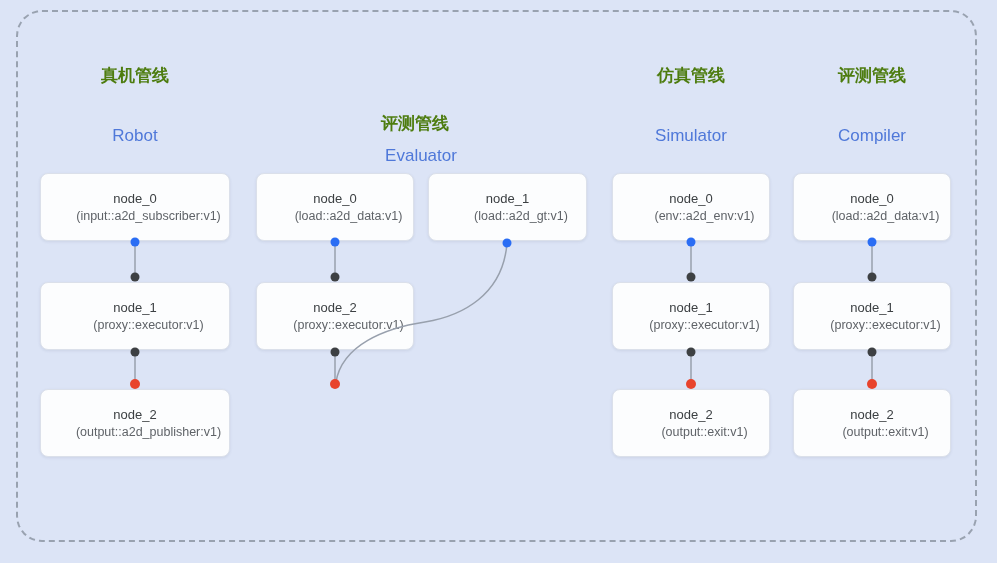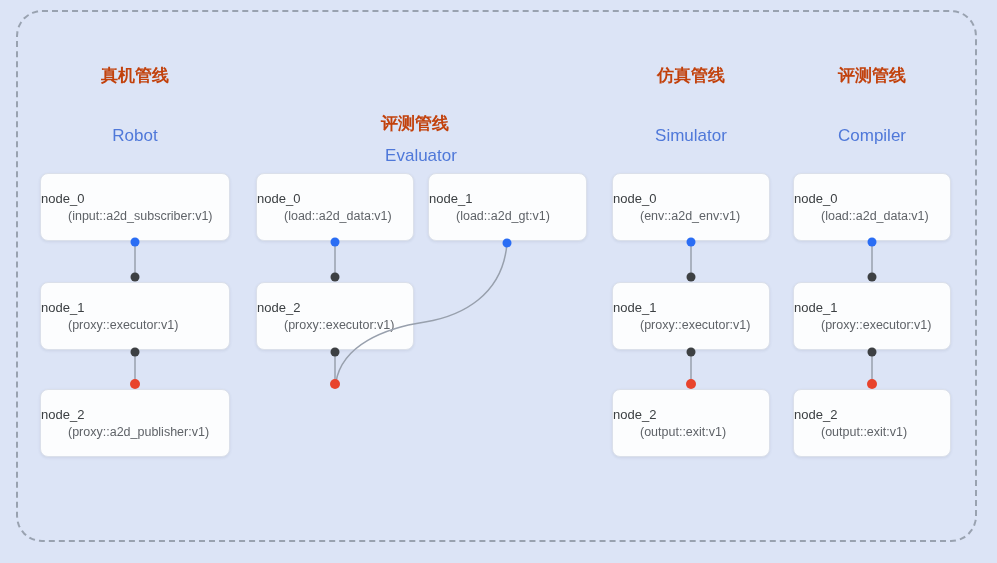"真机管线" .title-zh { color: #c2410c -> #4d7c0f }
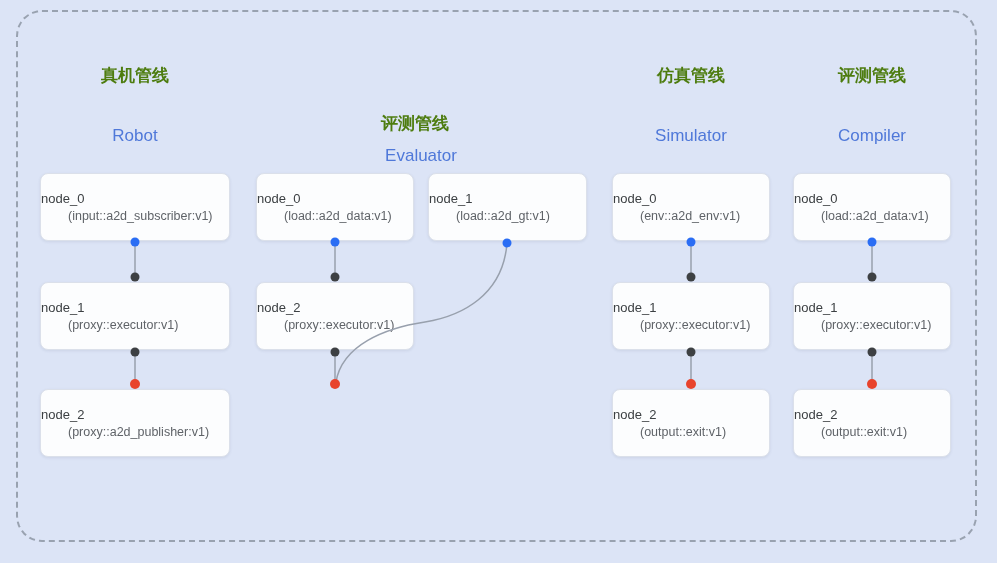"node_0" .node { align-items: none -> center }
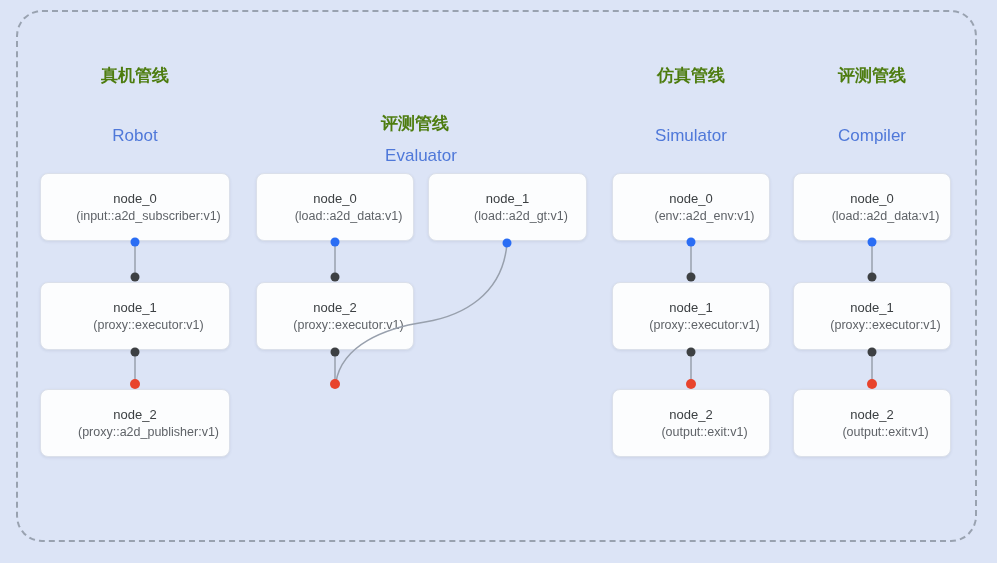"(proxy::a2d_publisher:v1)" span.type { text: proxy::a2d -> output::a2d }
